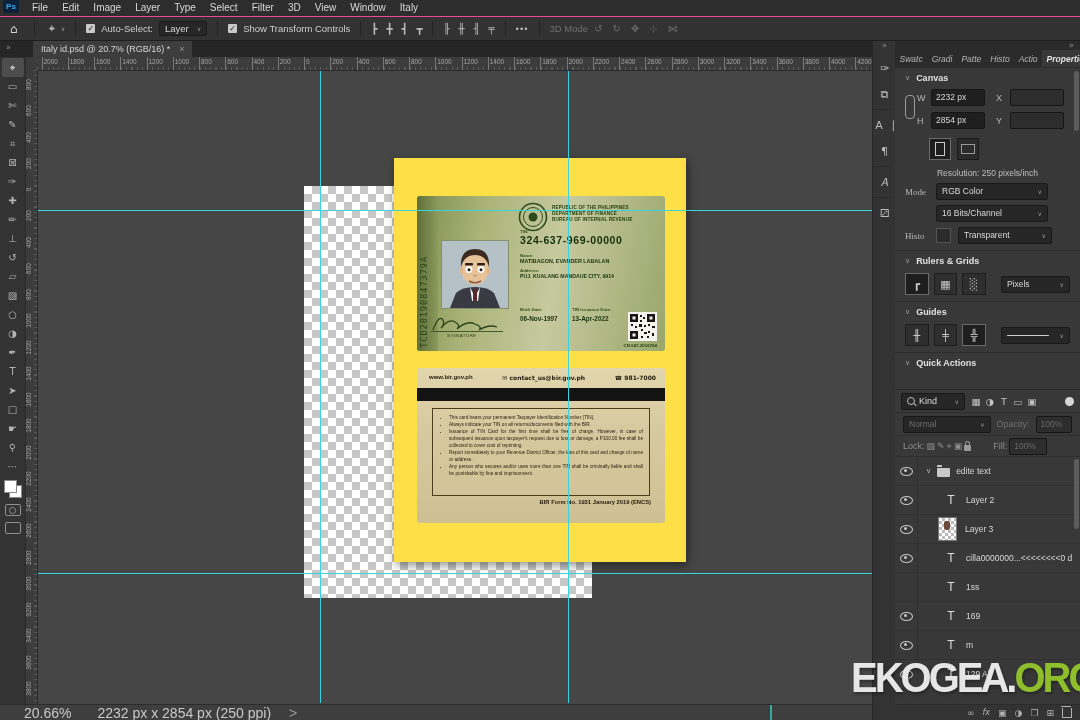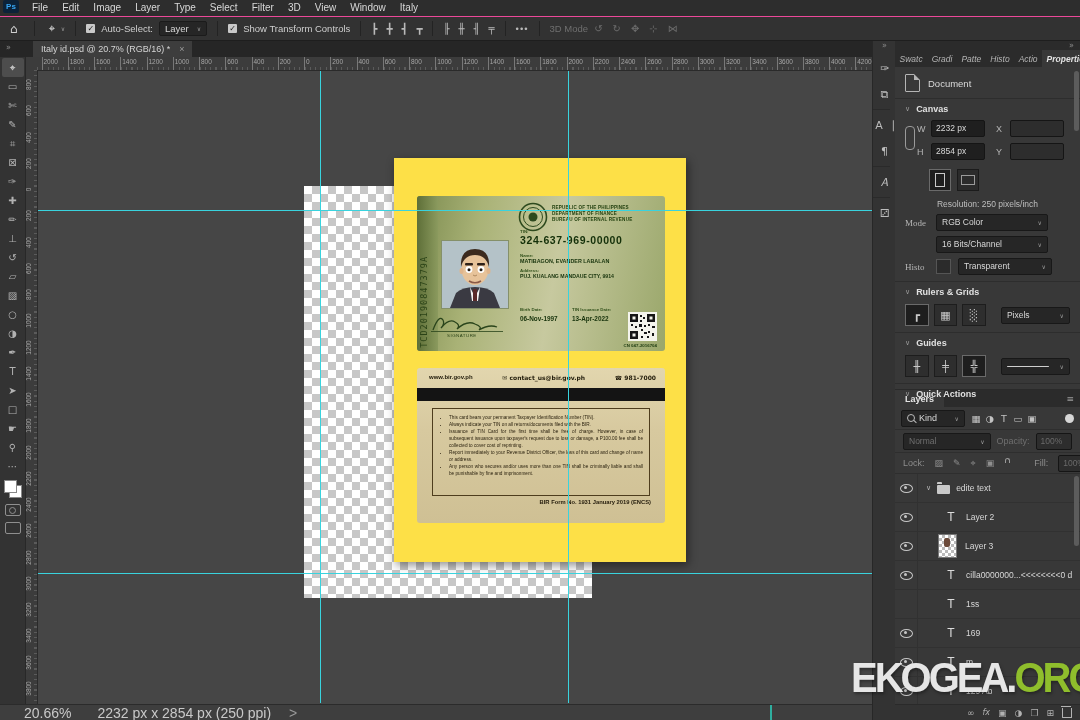"Document" div.doc-row { html: <div> <span></span> <span>Document</span> </div> -> none }
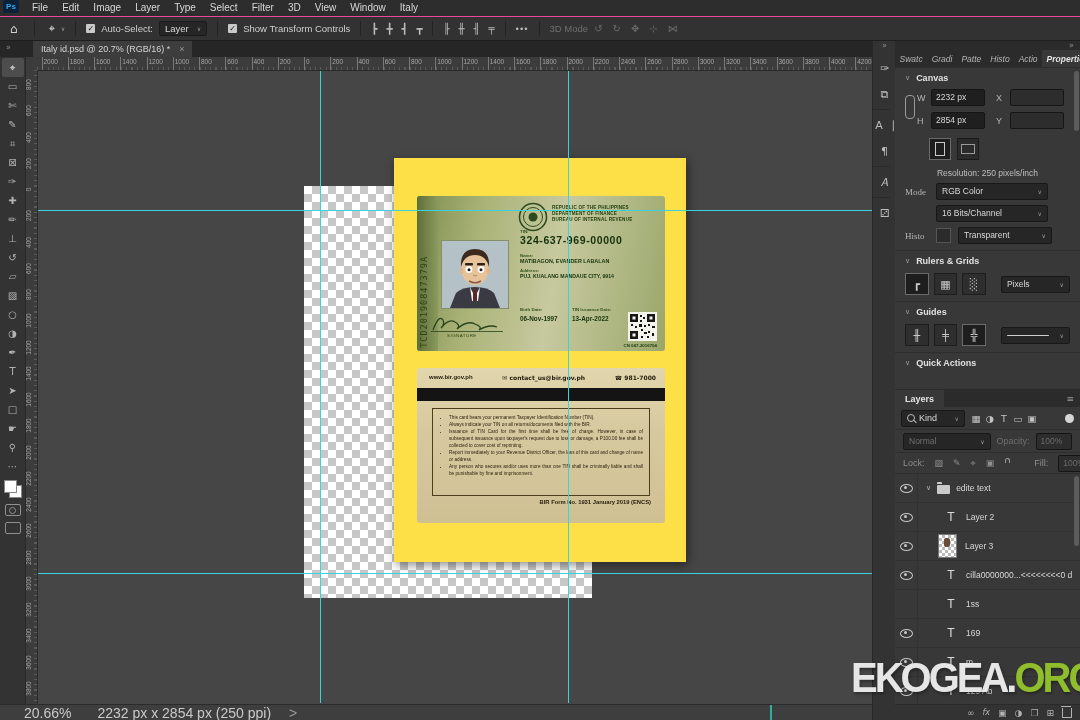"Layers" div.ltabstrip { html: <div> <span>Layers</span> <span>≡</span> </div> -> none }
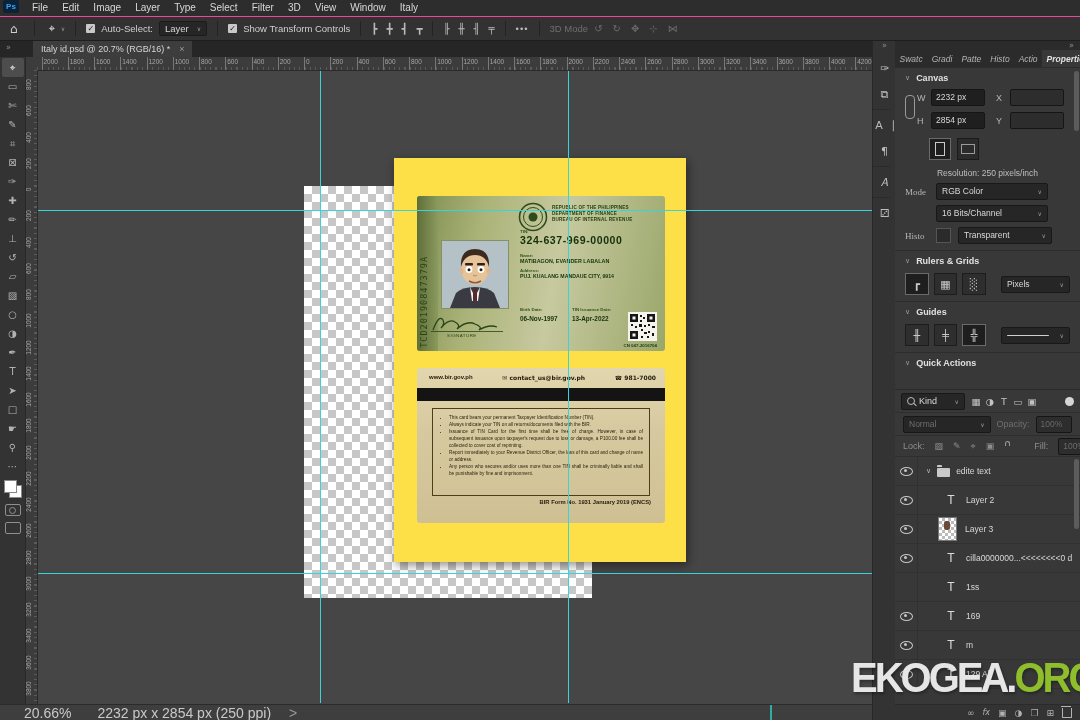"Lock:" .llock { gap: 10px -> 2px }
